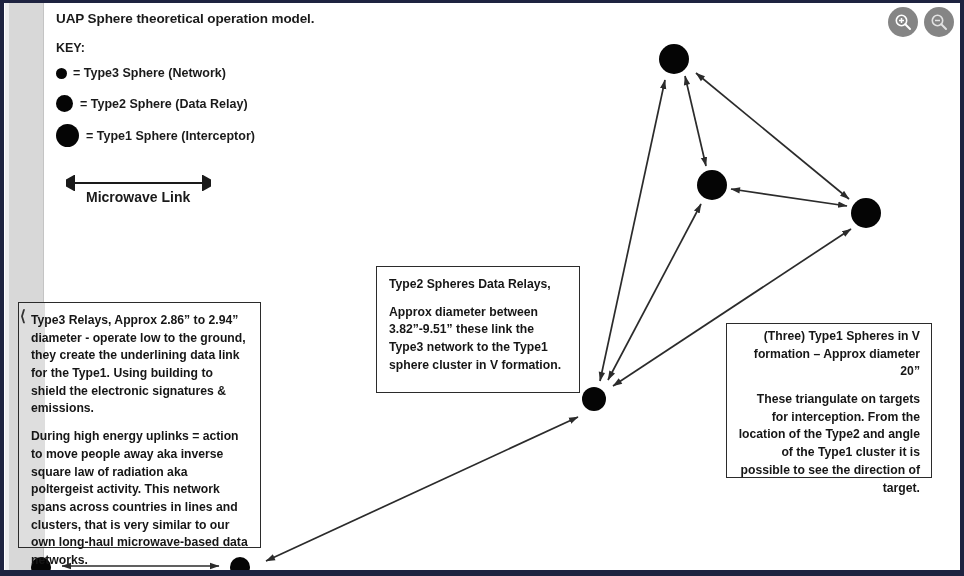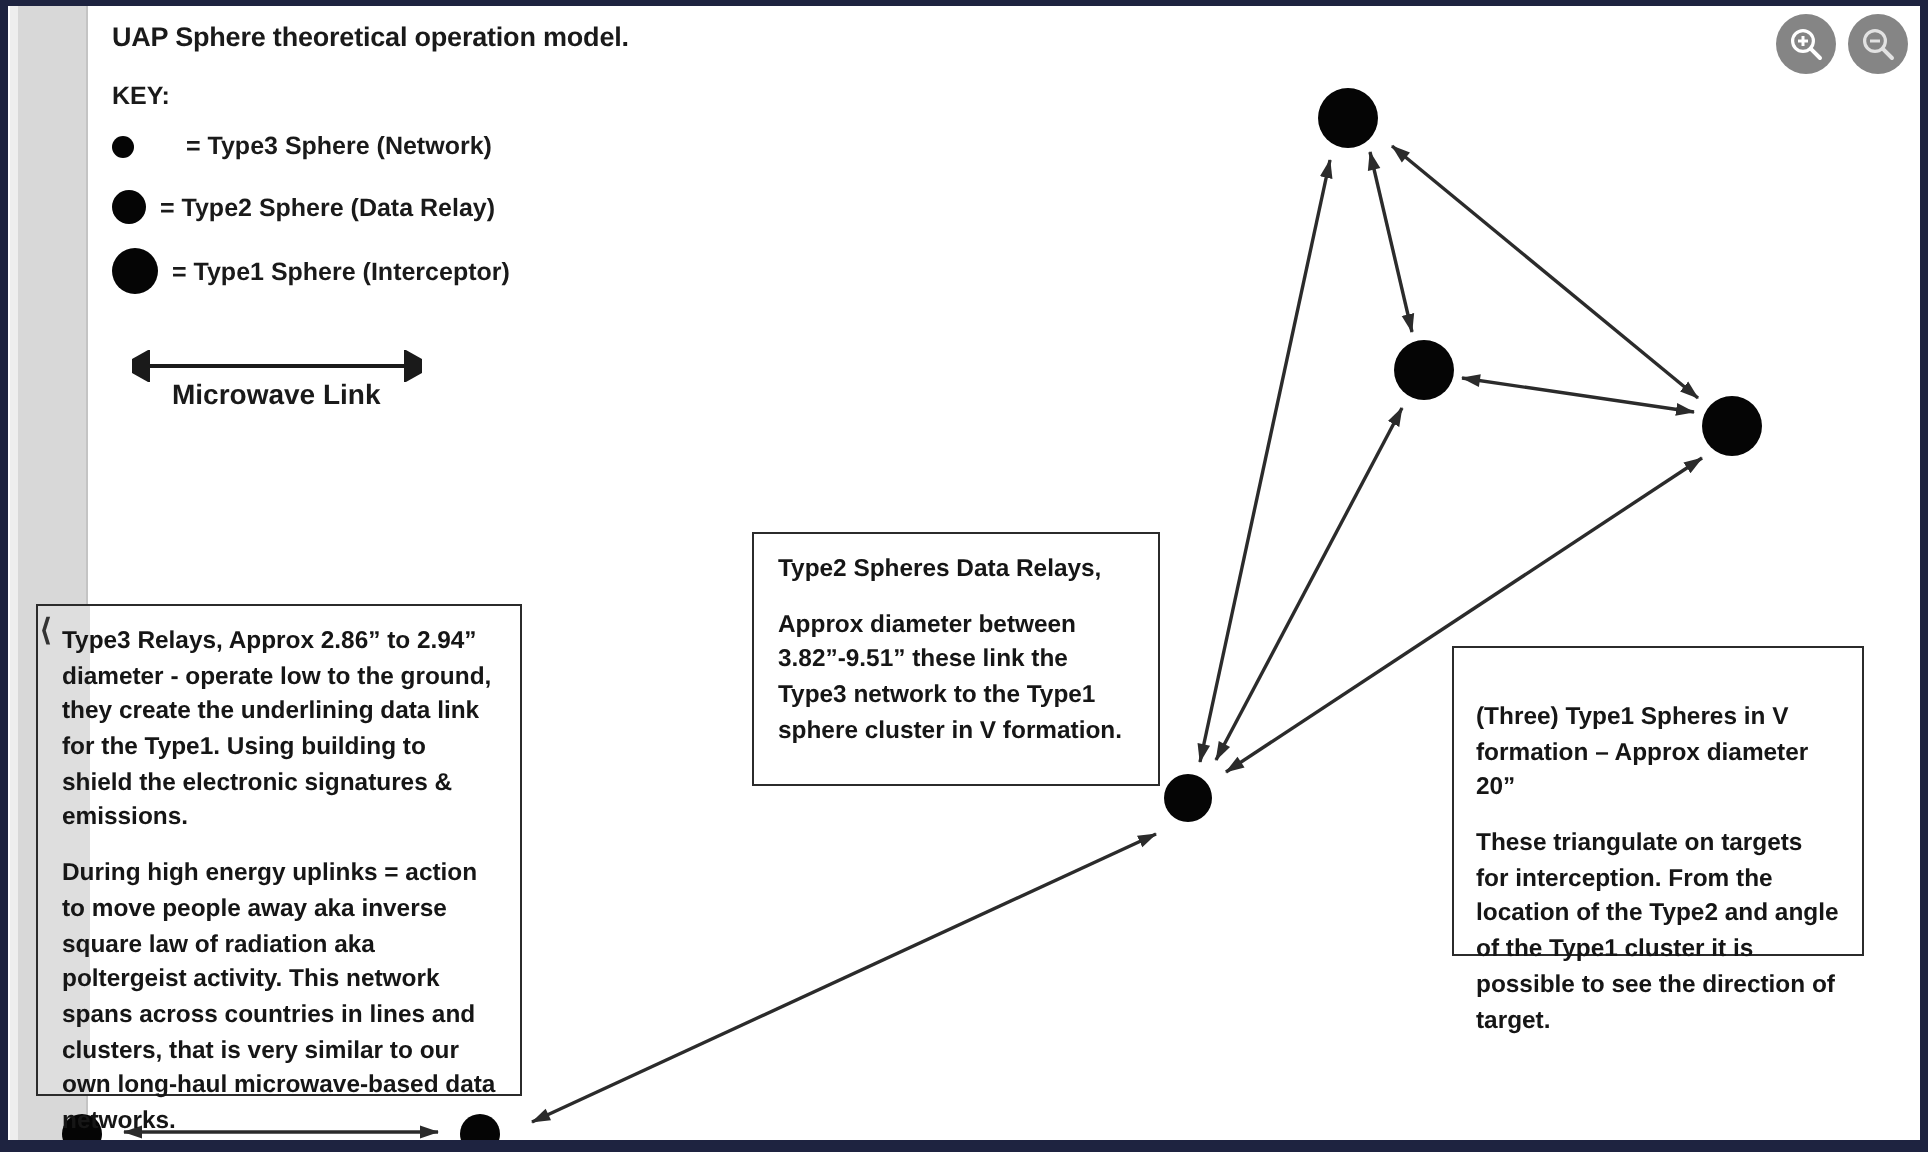"= Type3 Sphere (Network)" div.key-row { gap: 20px -> none }
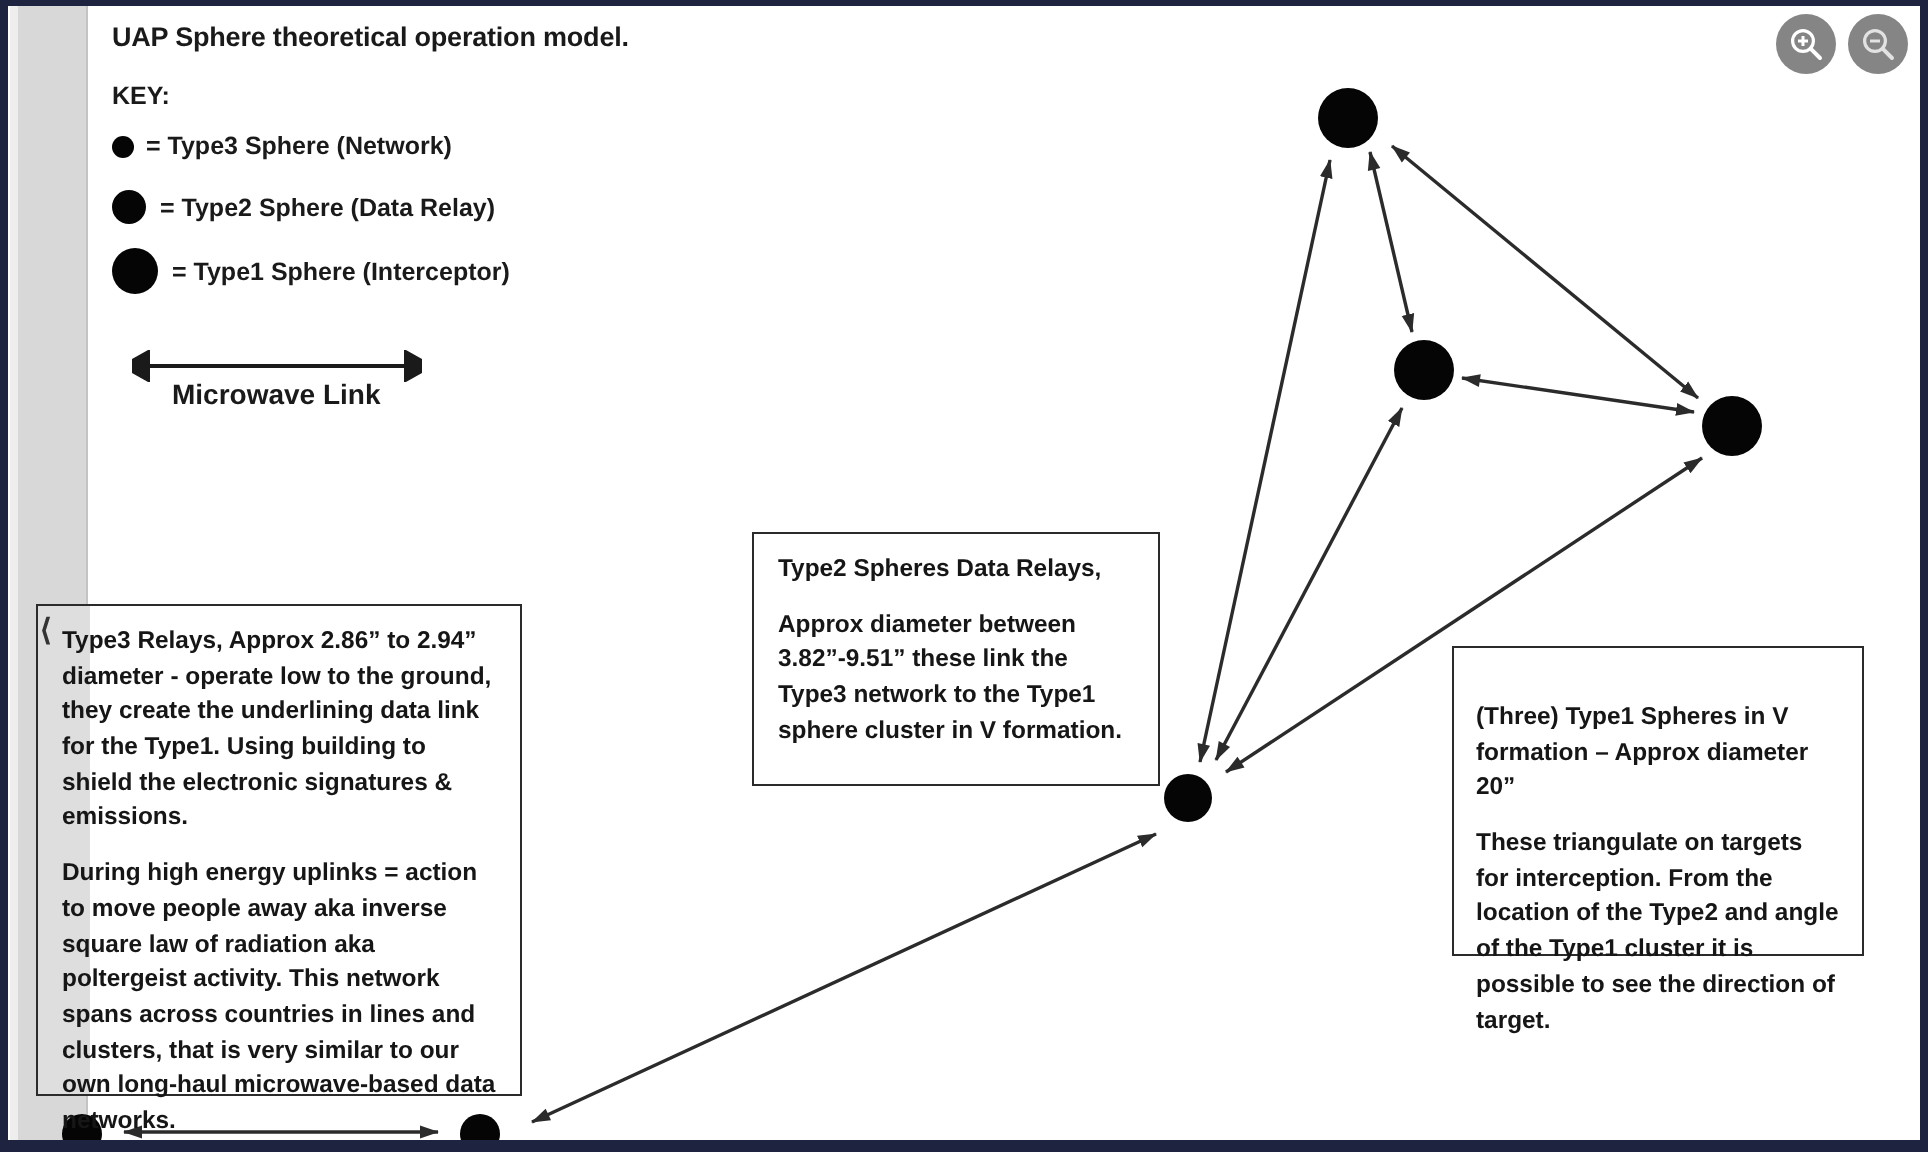"(Three) Type1 Spheres in V" #box-type1 { padding: 26px 11px -> 4px 11px; text-align: none -> right }
